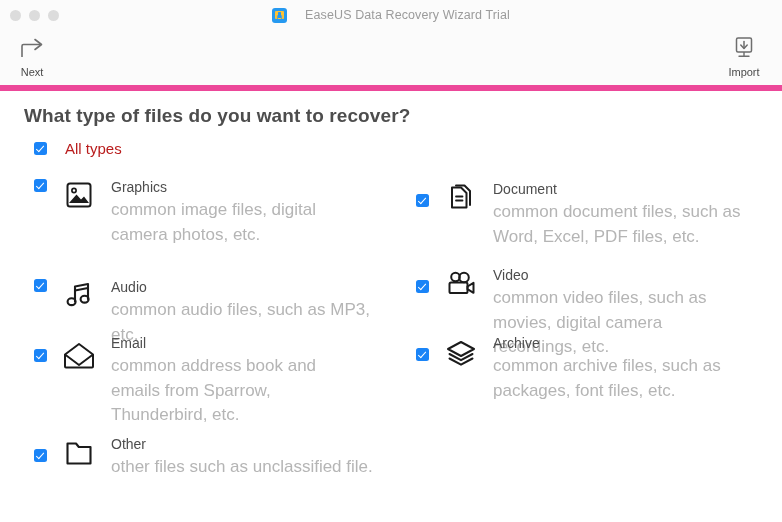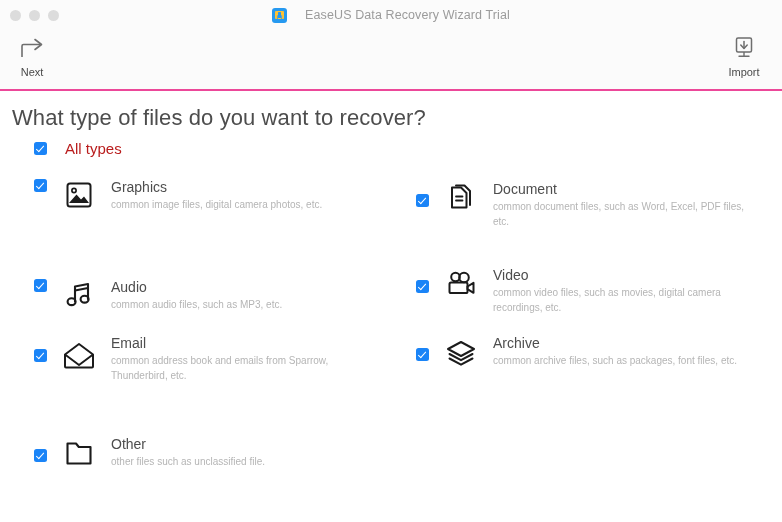"Next" .toolbar { border-bottom: 2px solid #ec4899 -> 6px solid #ec4899 }
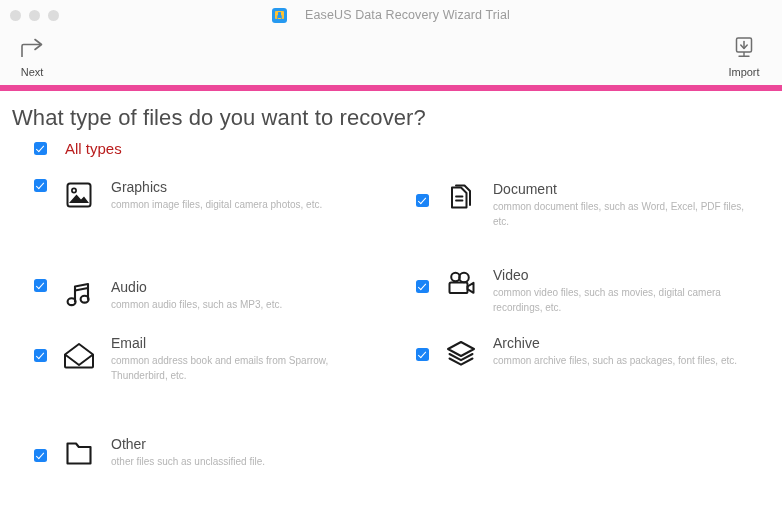"What type of files do" .page-heading { font-size: 22px -> 19px; font-weight: 400 -> 700; left: 12px -> 24px }
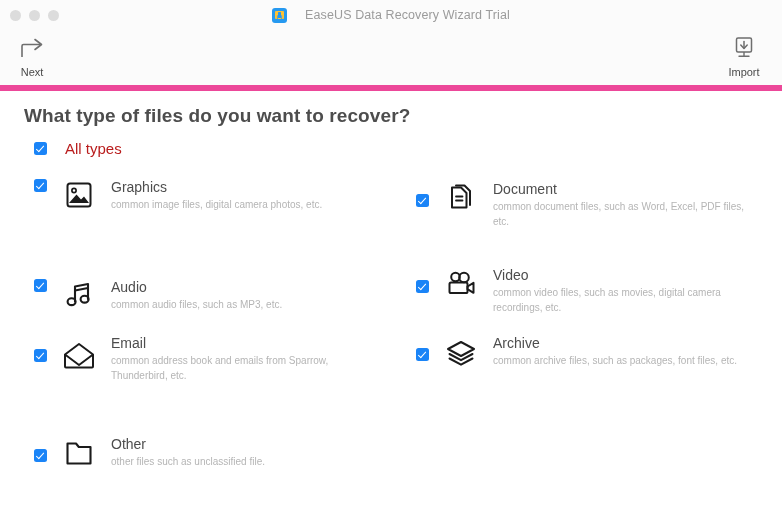"common image files, digital camera" .row-desc { font-size: 10px -> 17px }
